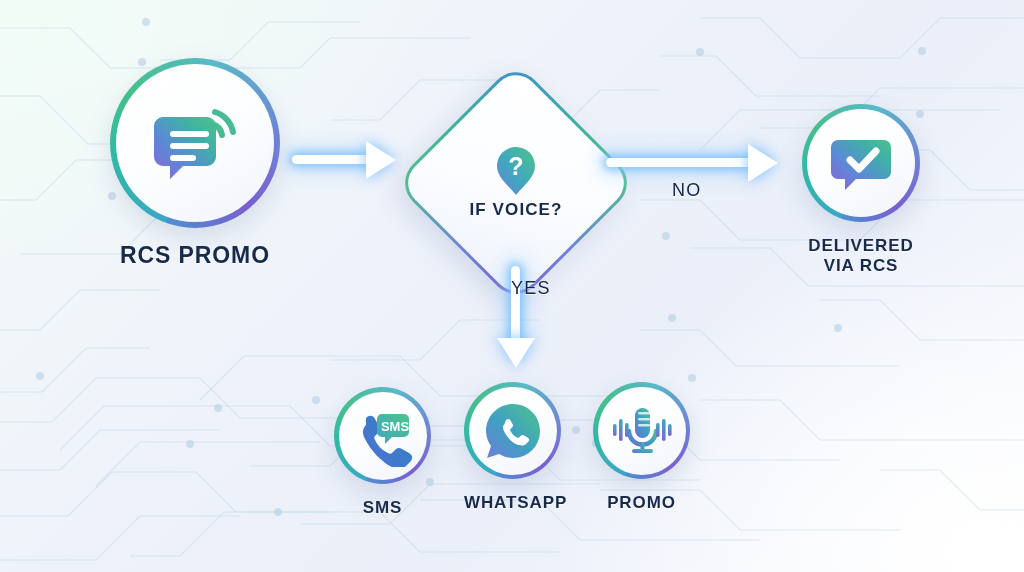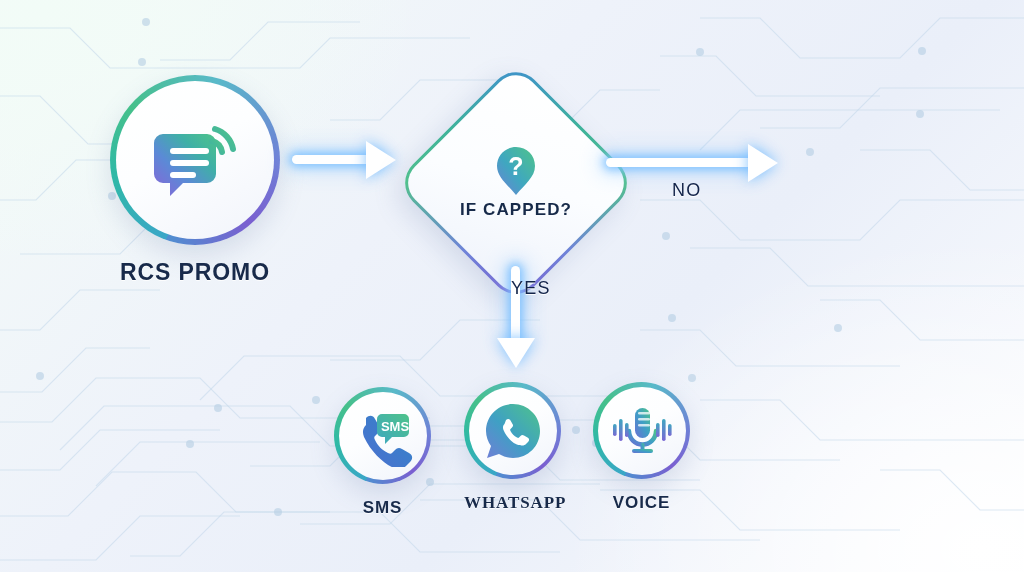"IF CAPPED?" div.diamond-label { text: CAPPED -> VOICE }
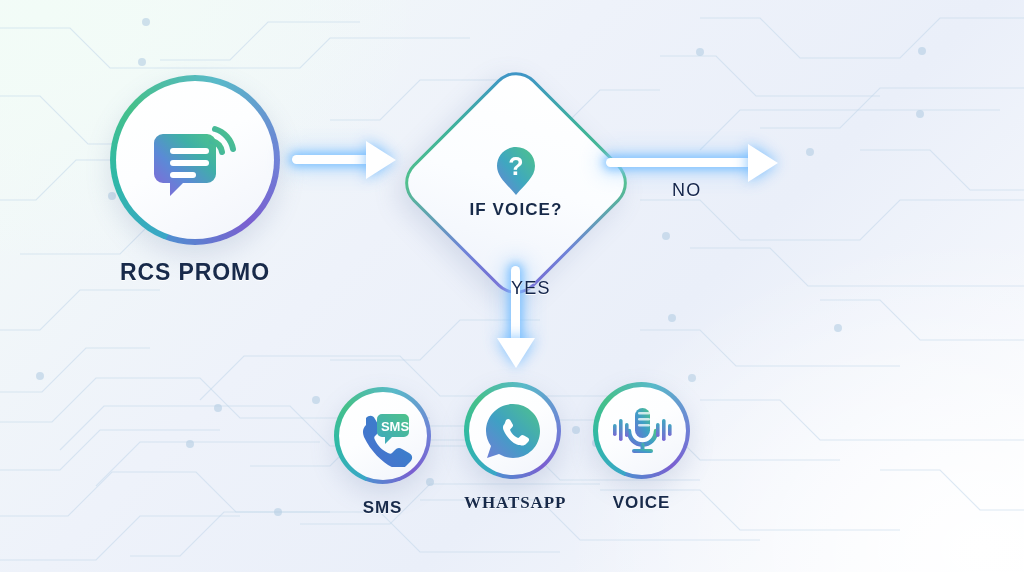"RCS PROMO" div.node { top: 75px -> 58px }
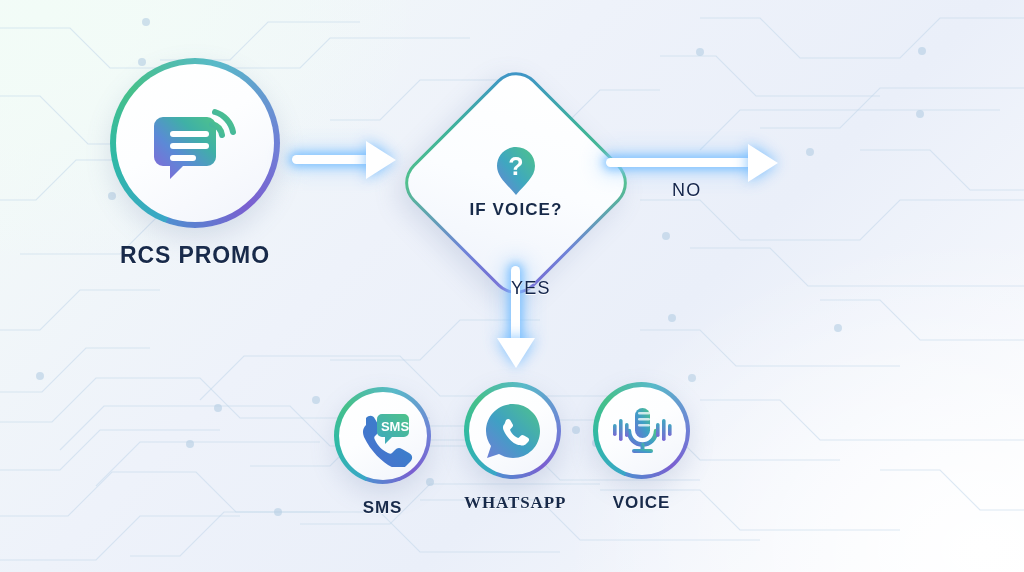"DELIVERED" div.node { html: none -> <div> <div> <svg> <defs> <linearGradient> <stop></stop> <stop></stop> <stop></stop> <stop></stop> </linearGradient> </defs> <path></path> <path></path> </svg> </div> <div>DELIVERED VIA RCS</div> </div> }
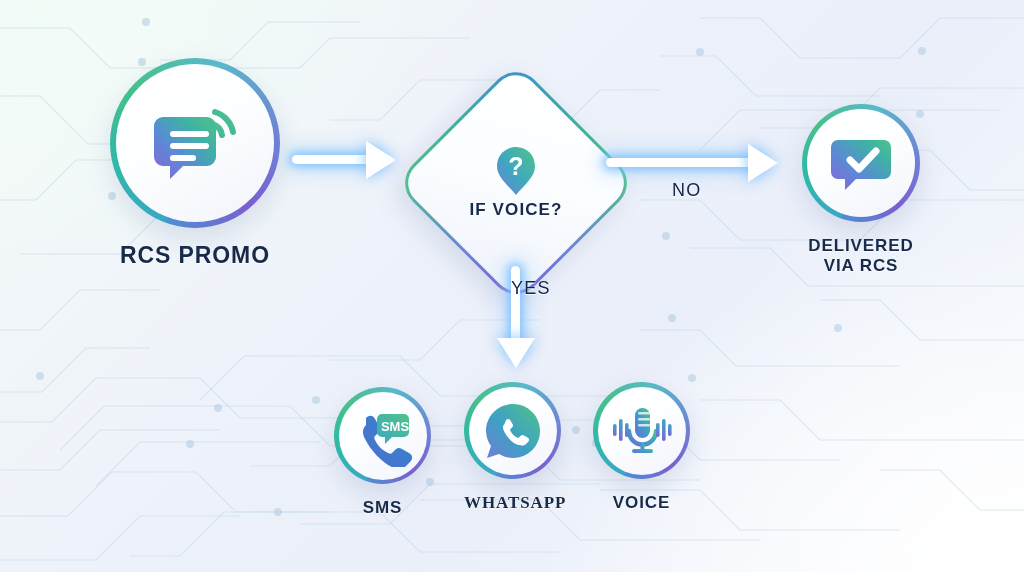"WHATSAPP" div.node { font-family: Liberation Serif, serif -> none }
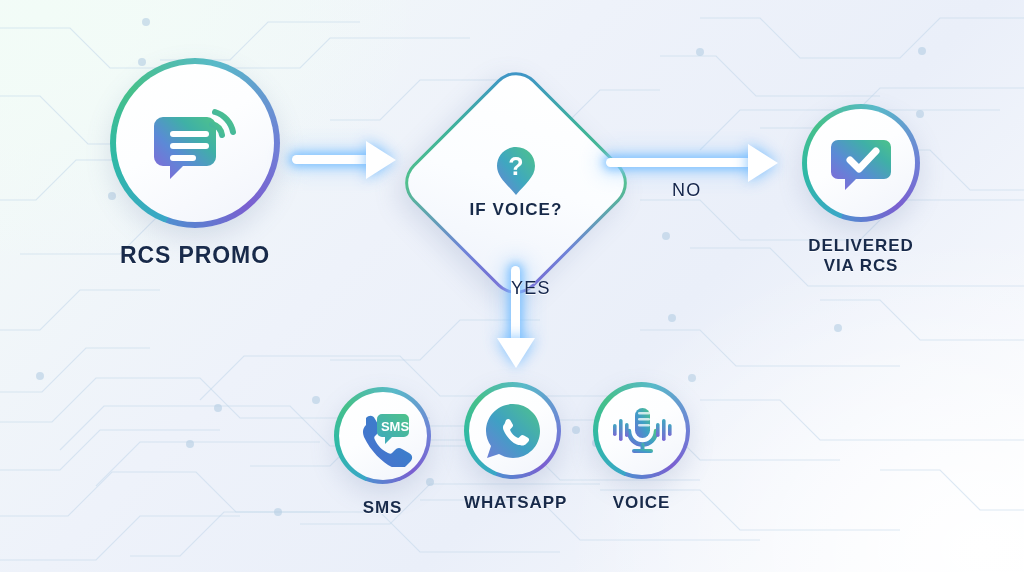"VOICE" div.caption { text: VOICE -> PROMO }
